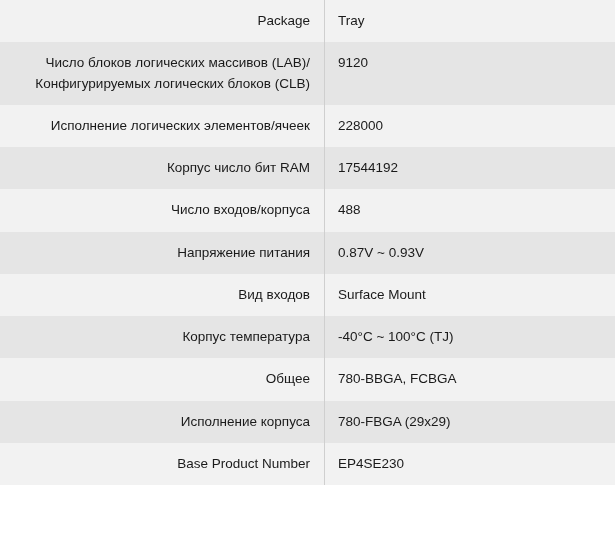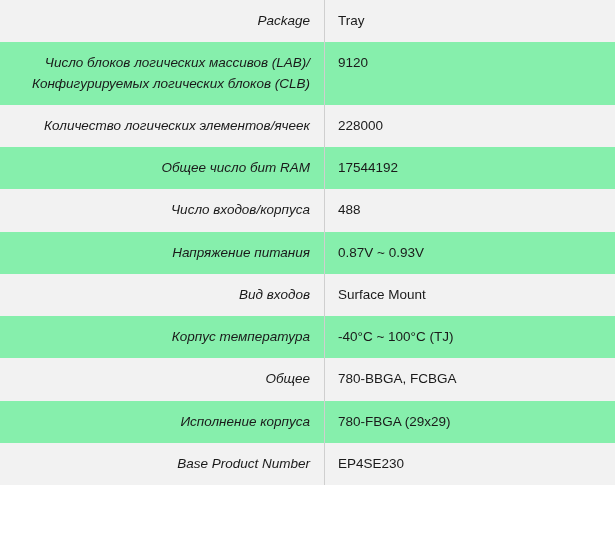"Package" .spec-table td.label { font-style: italic -> none }
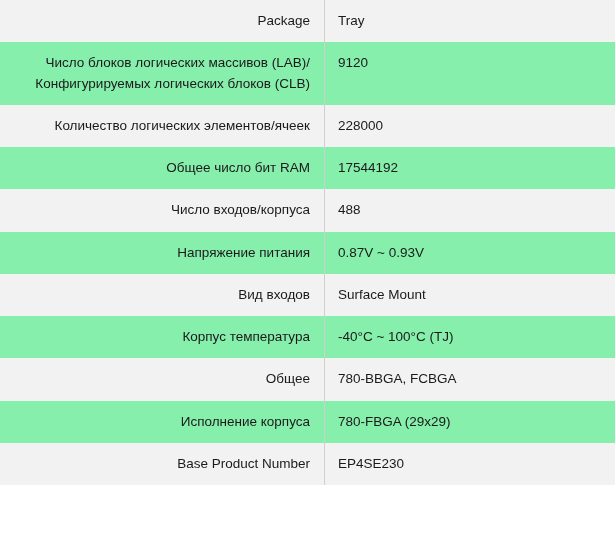"Число блоков логических массивов (LAB)/" .spec-table tr.row-plain td { background: #86efac -> #e5e5e5 }
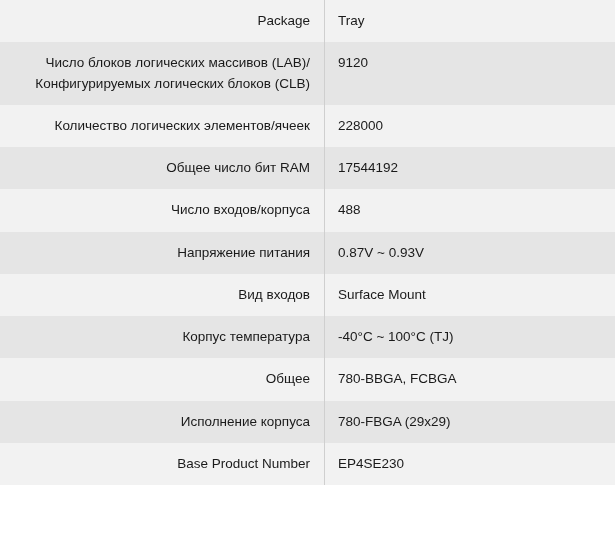"Количество логических элементов/ячеек" td.label { text: Количество -> Исполнение }
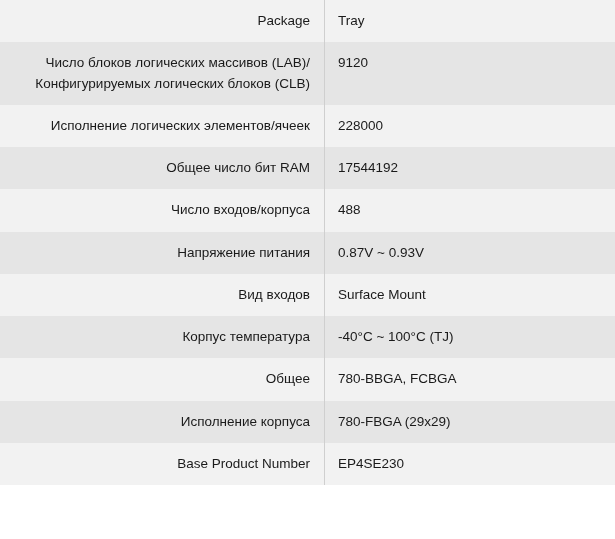"Общее число бит RAM" td.label { text: Общее -> Корпус }
